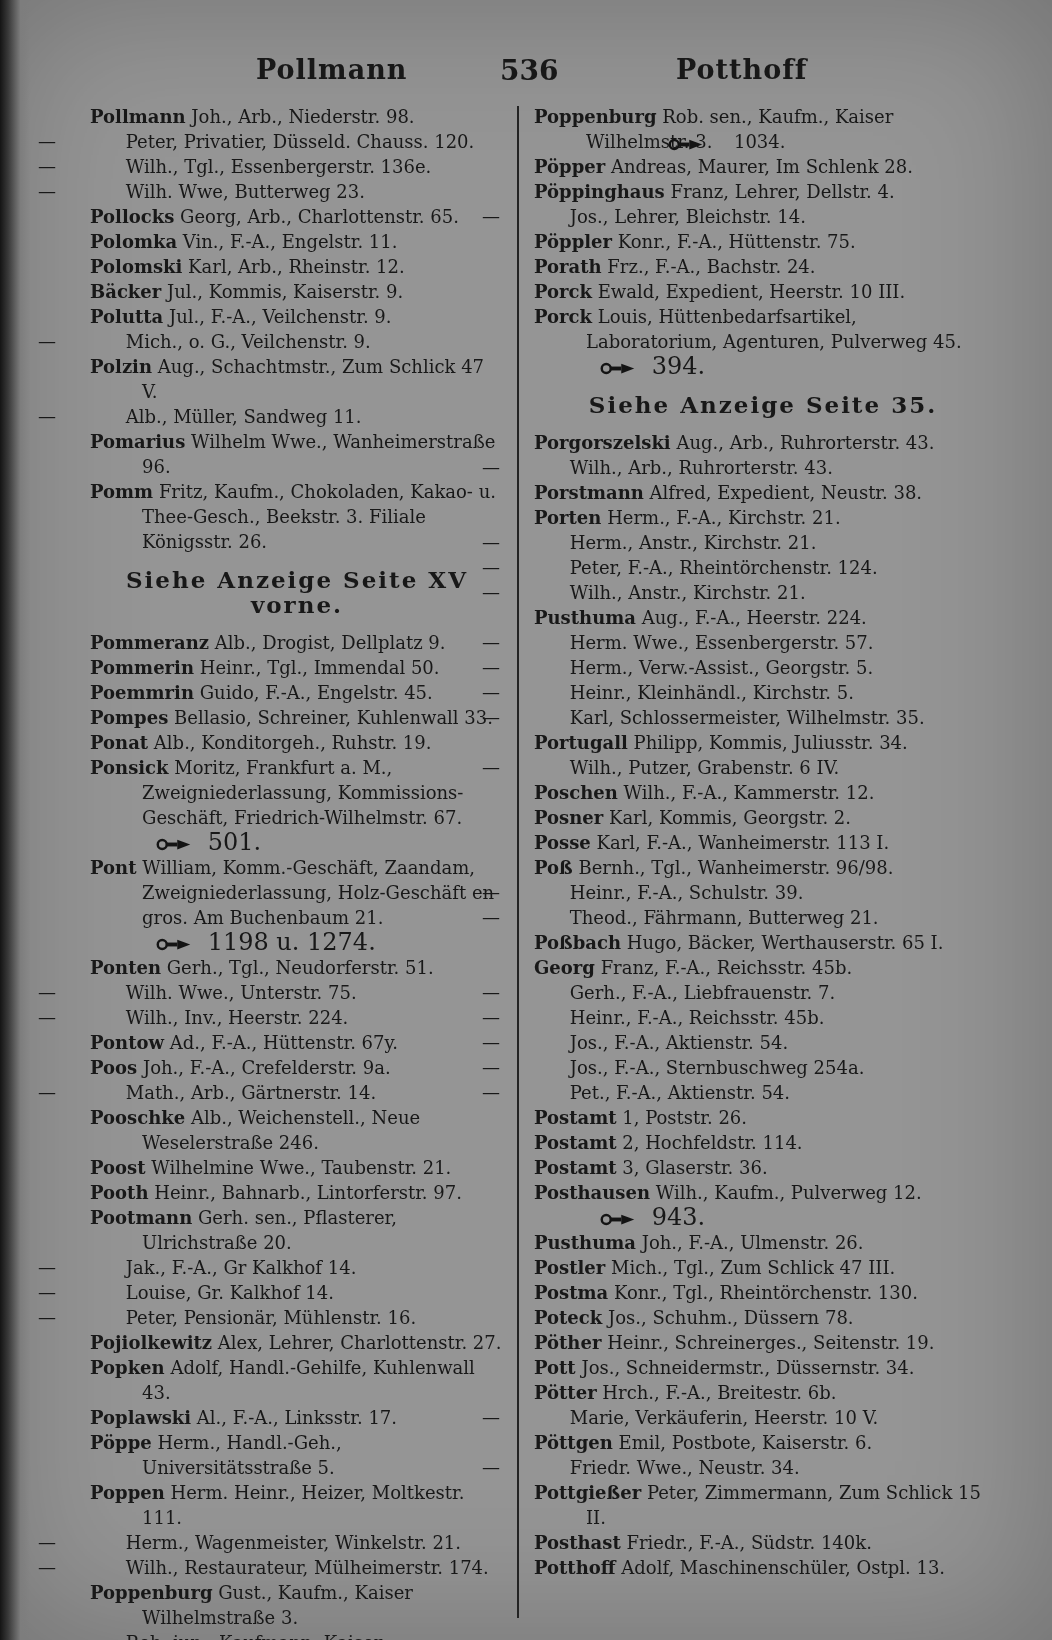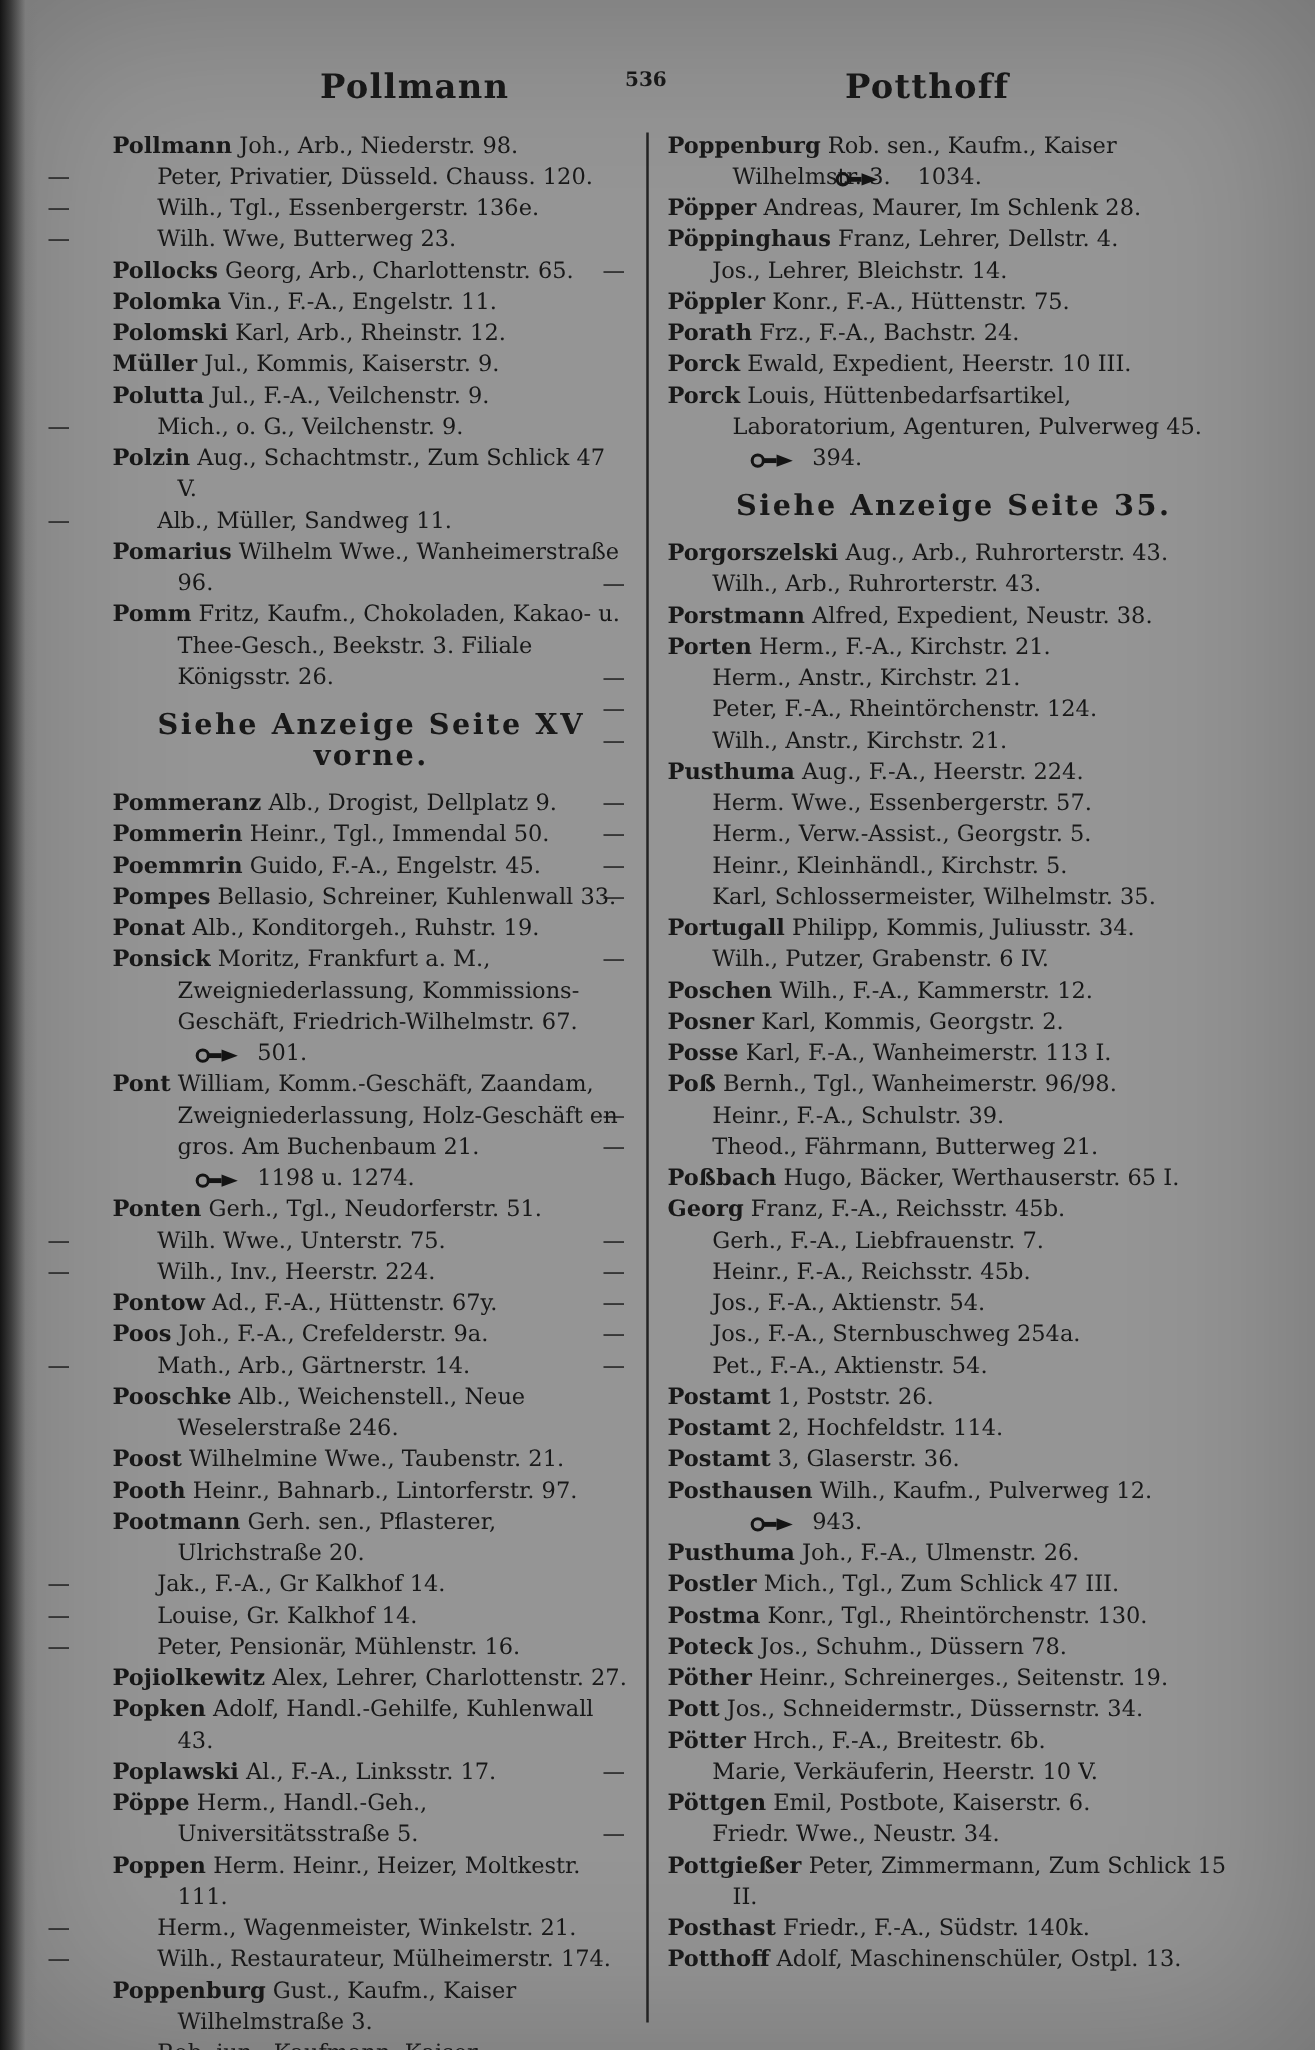"536" .page-number { font-size: 16px -> 28px }
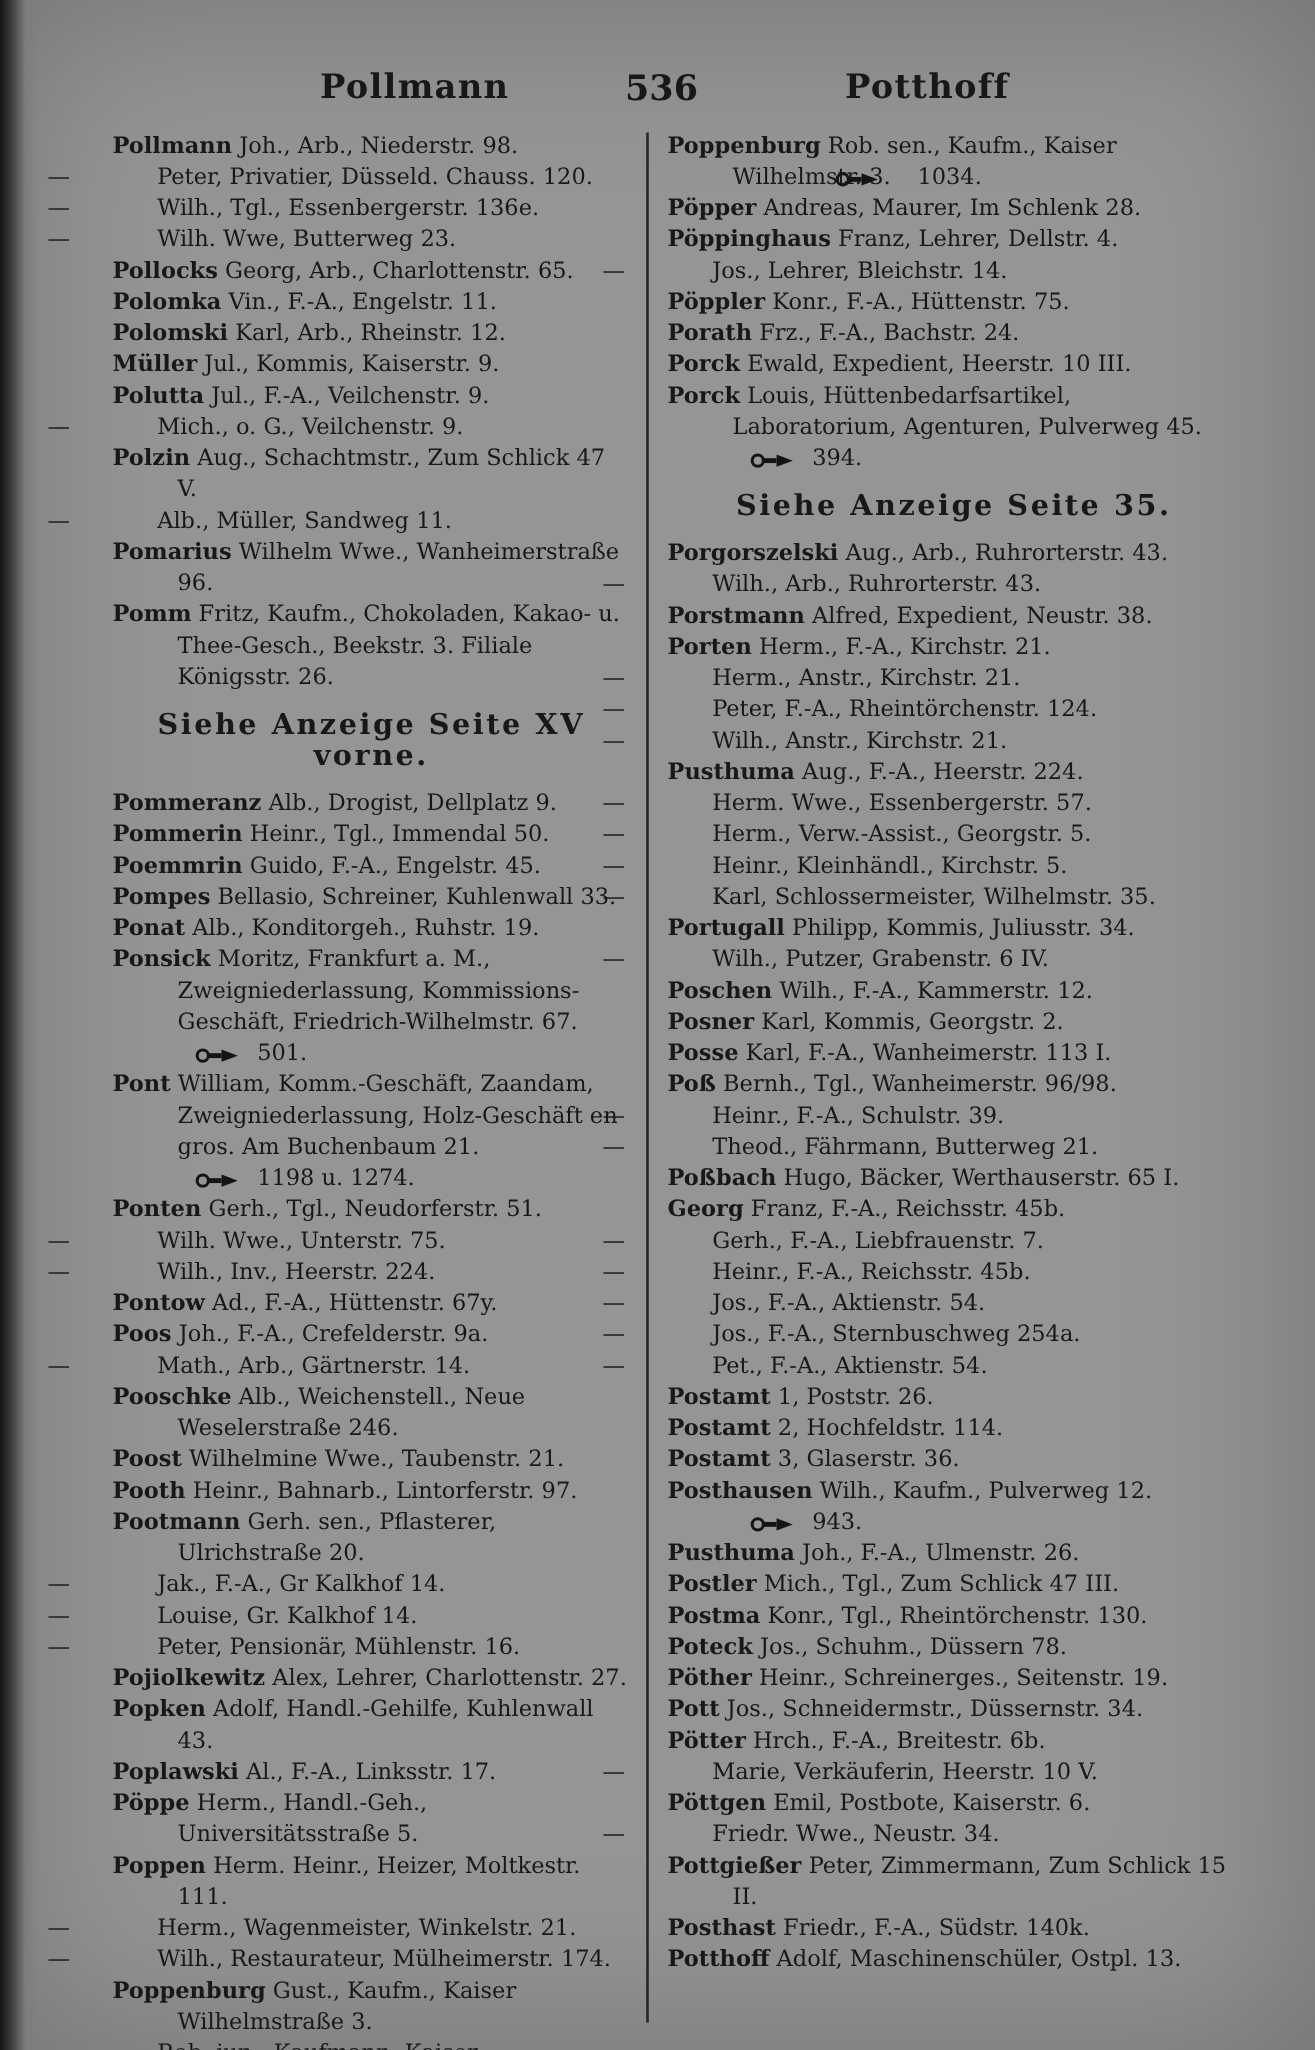"Müller" span.surname { text: Müller -> Bäcker }
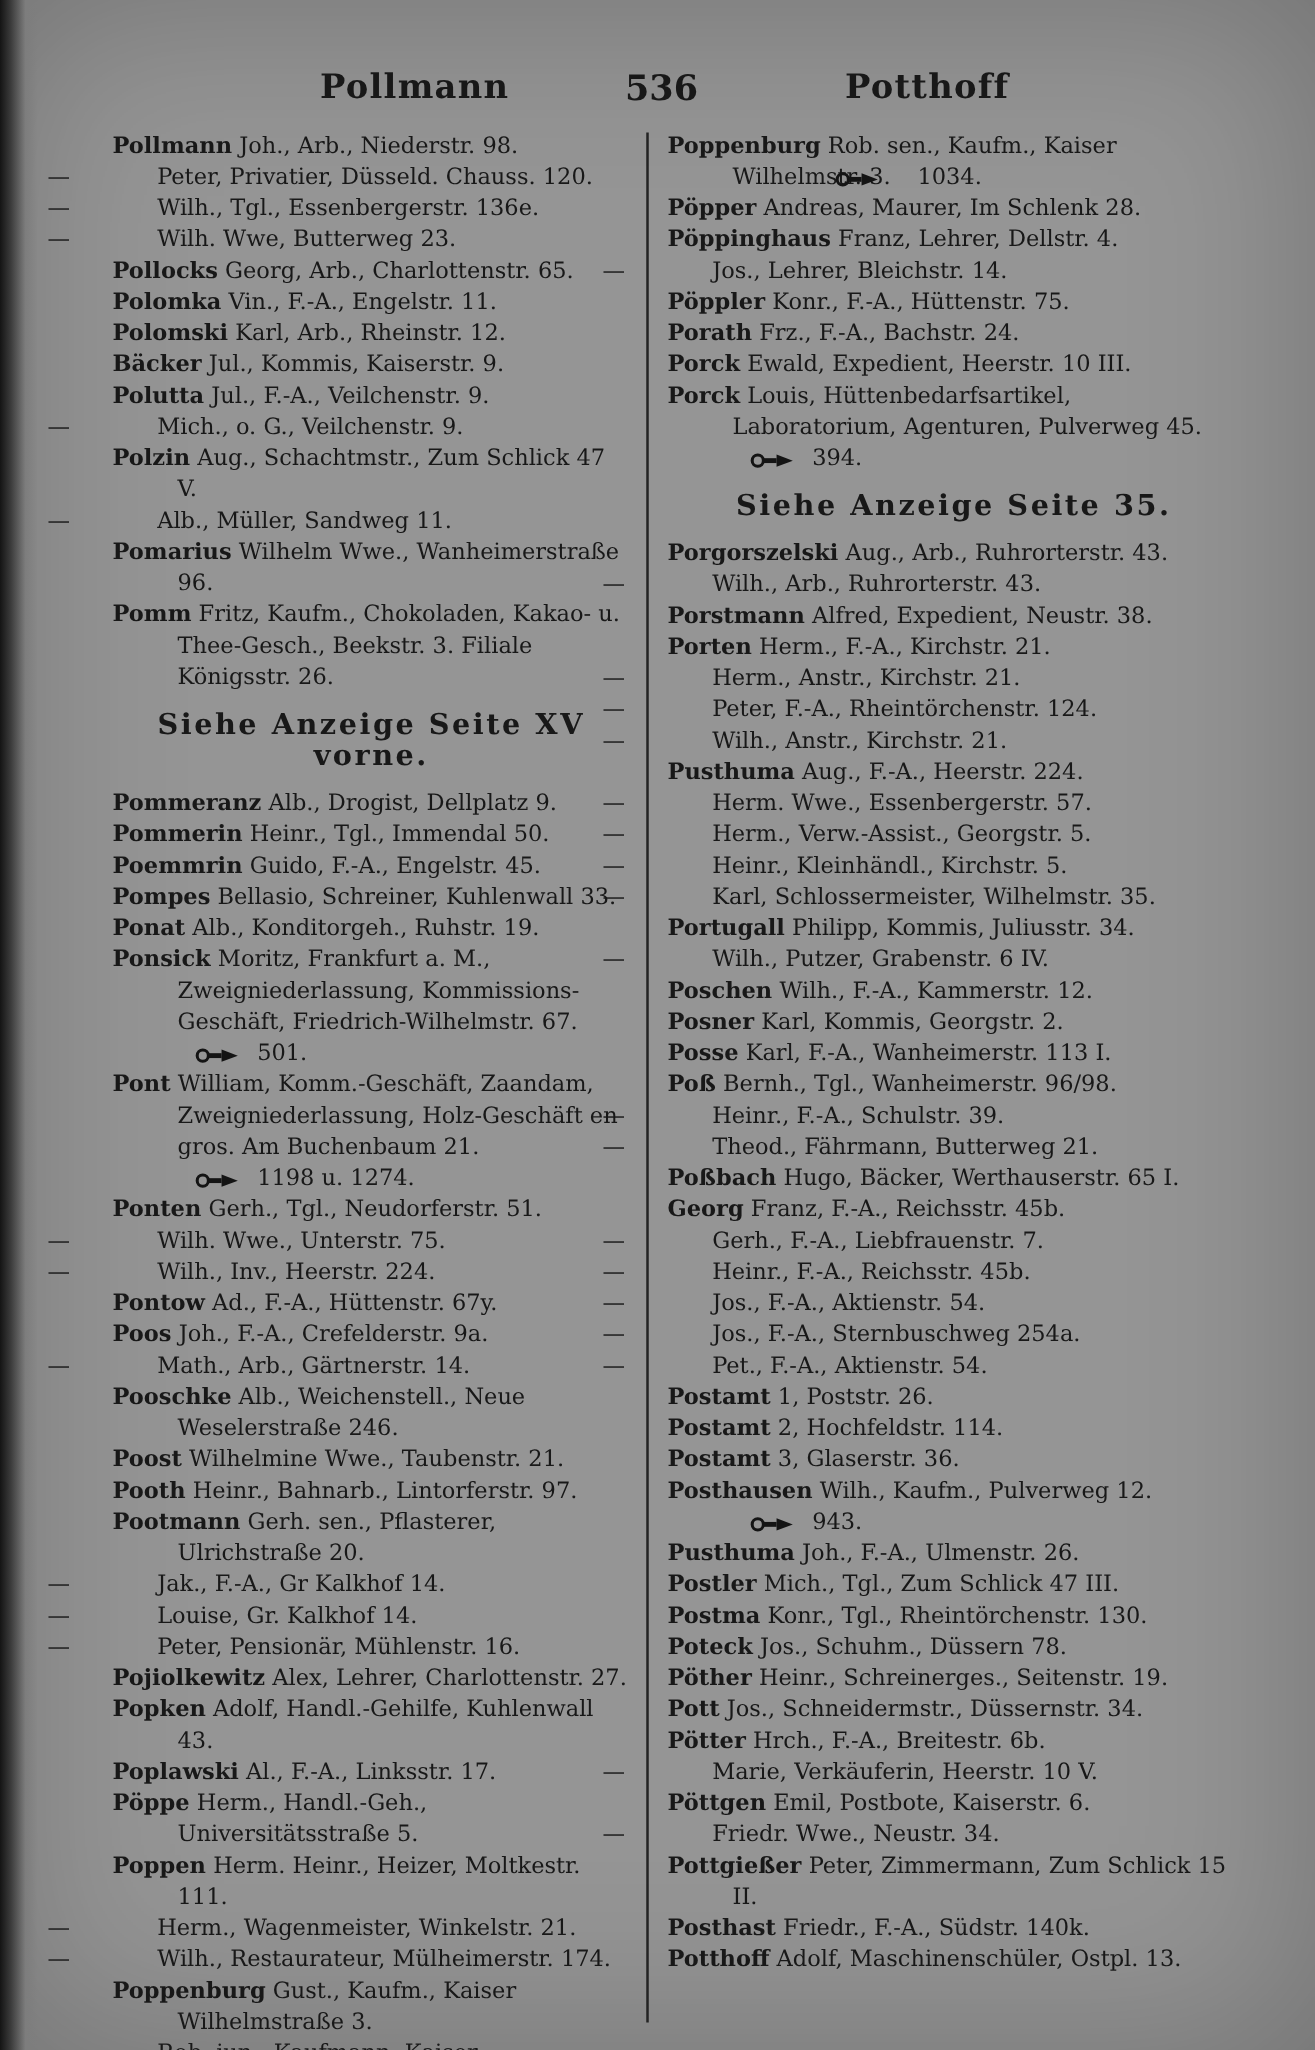"394." p.phone-line { font-size: 18px -> 24px }
